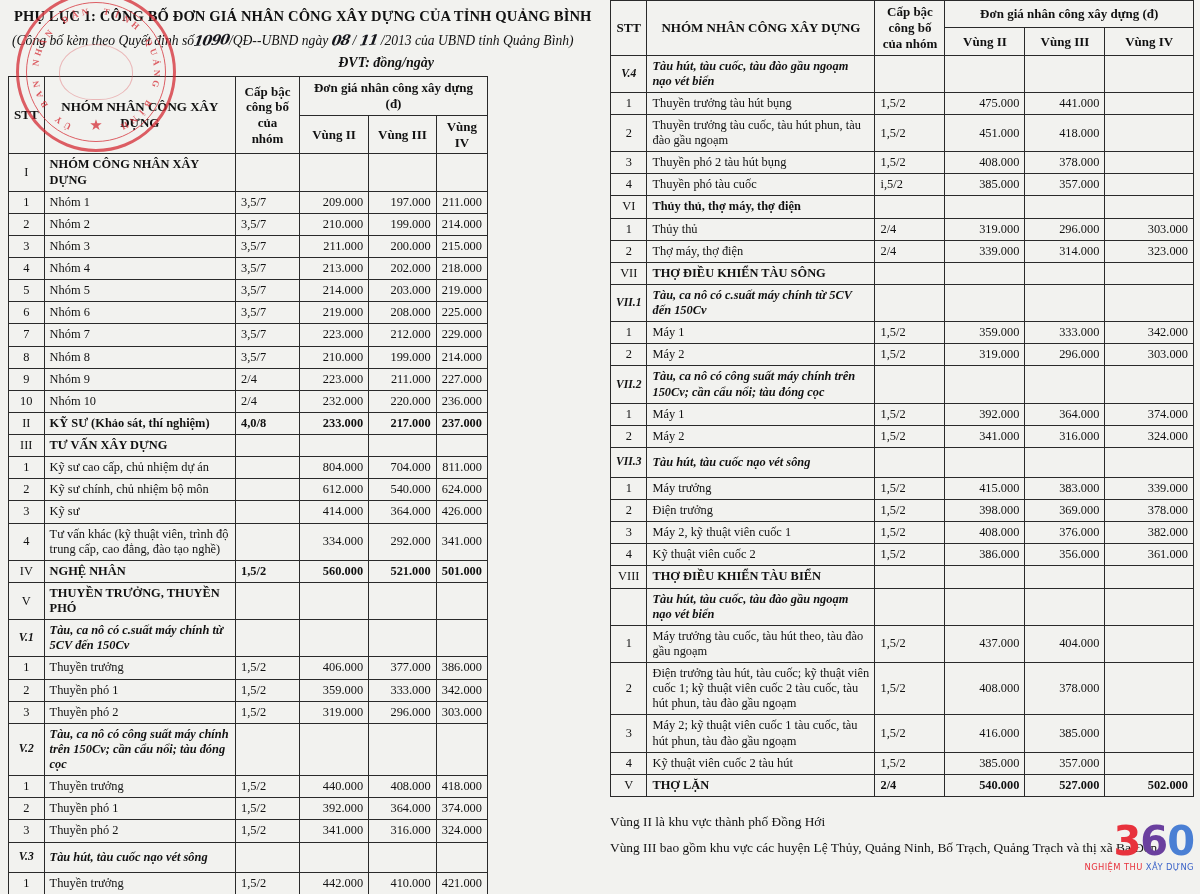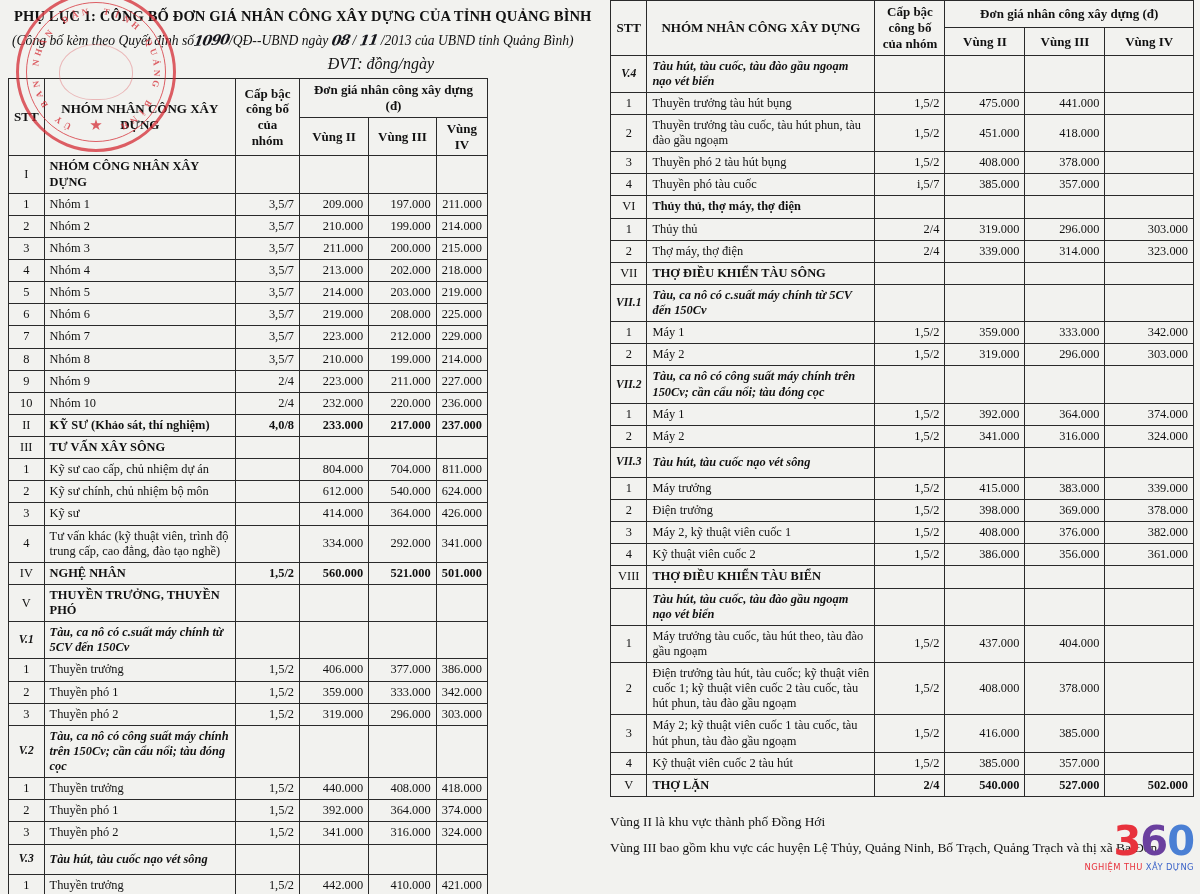"ĐVT: đồng/ngày" .unit { font-size: 16px -> 14px; font-weight: normal -> bold }
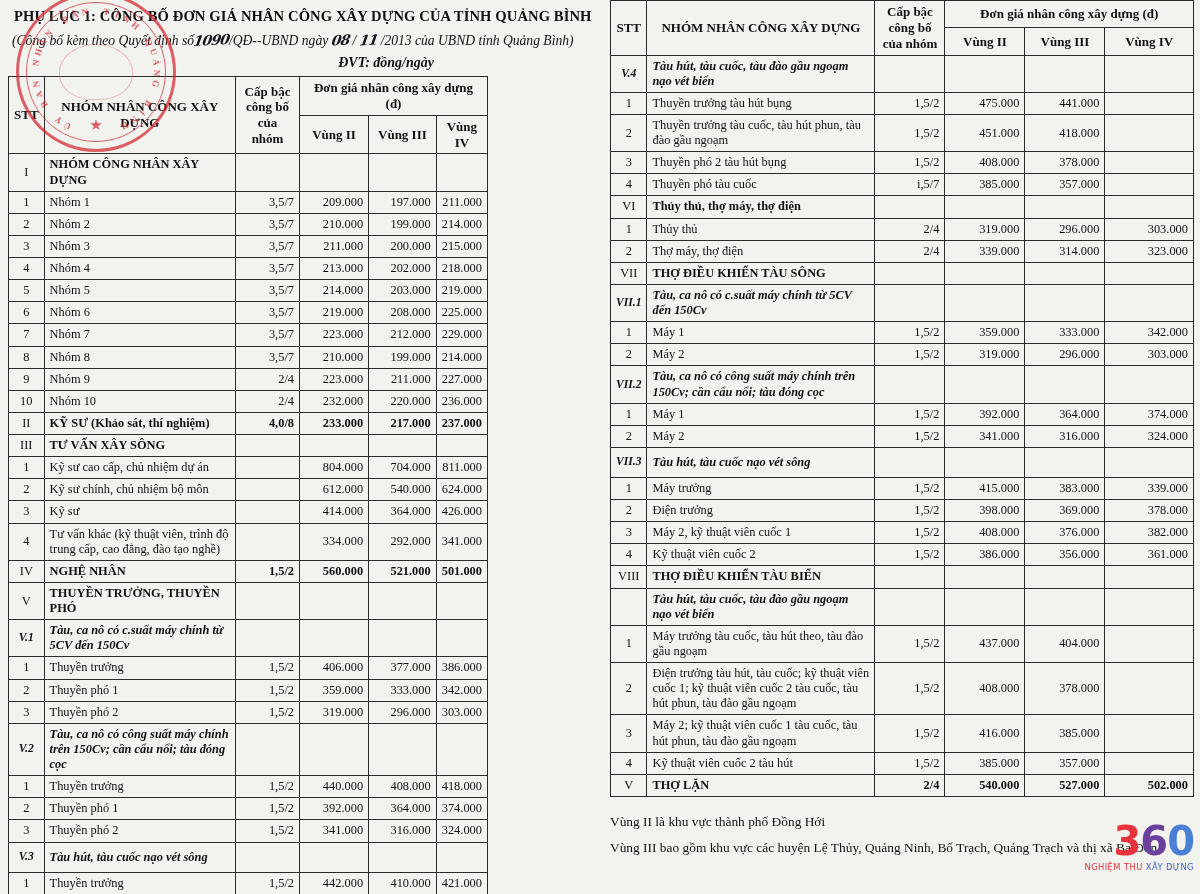"1,5/2" td.grade { text-align: right -> left }
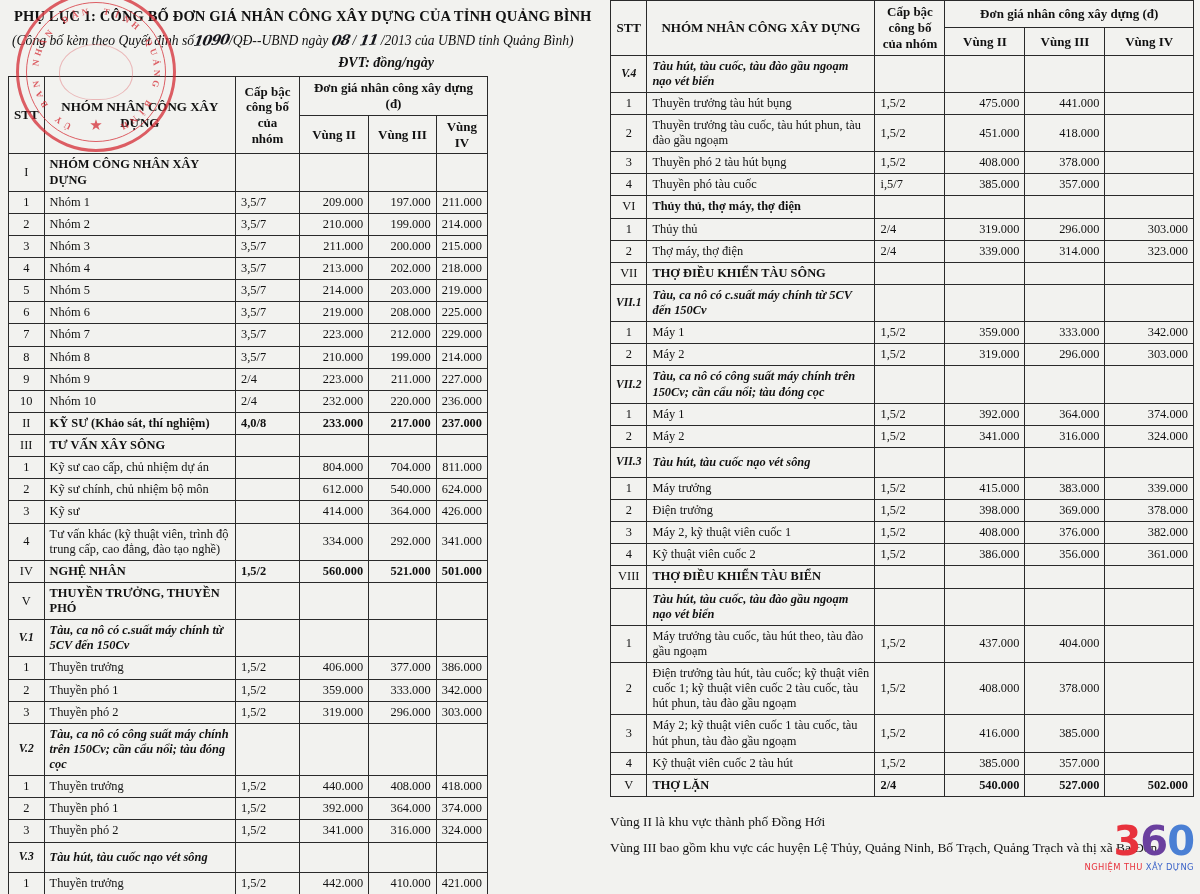"i,5/7" td.grade { text: i,5/7 -> i,5/2 }
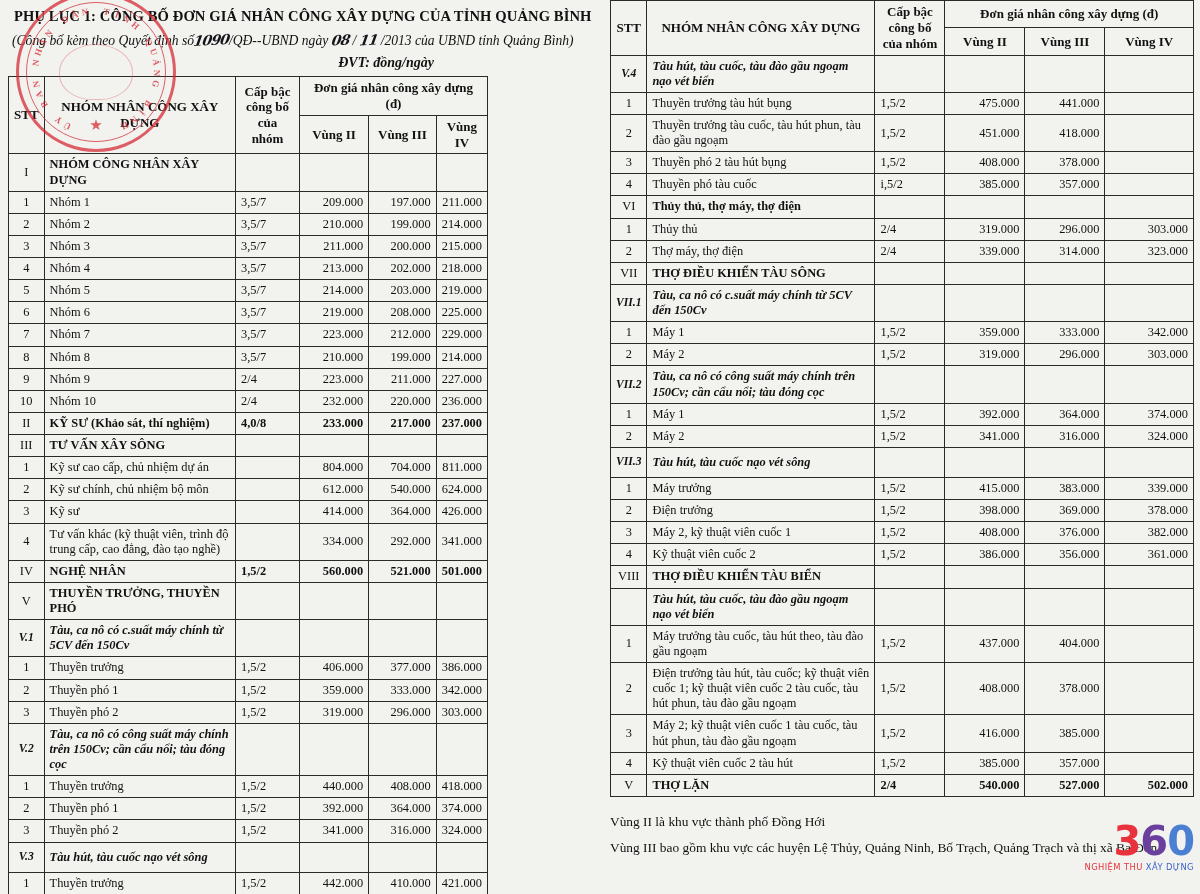"TƯ VẤN XÂY SÔNG" td.name { text: SÔNG -> DỰNG }
